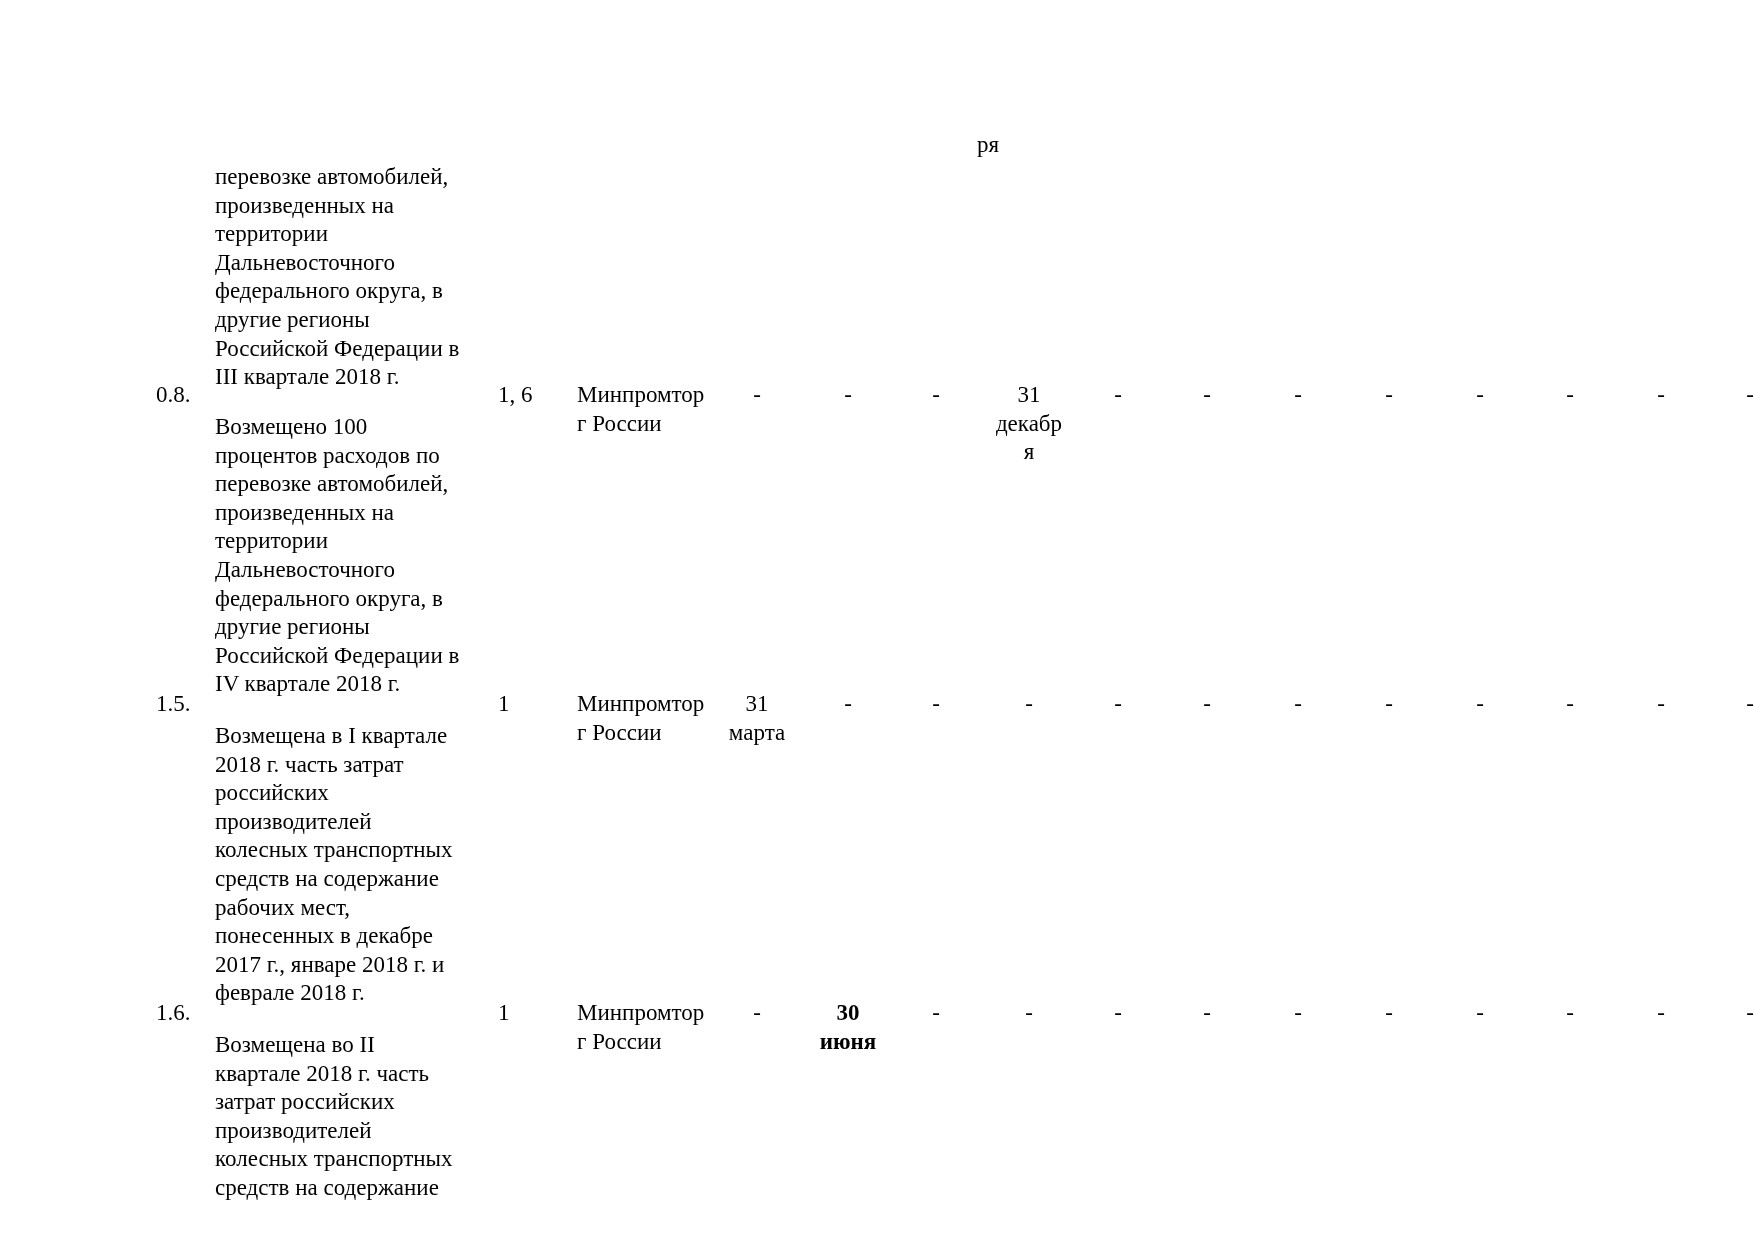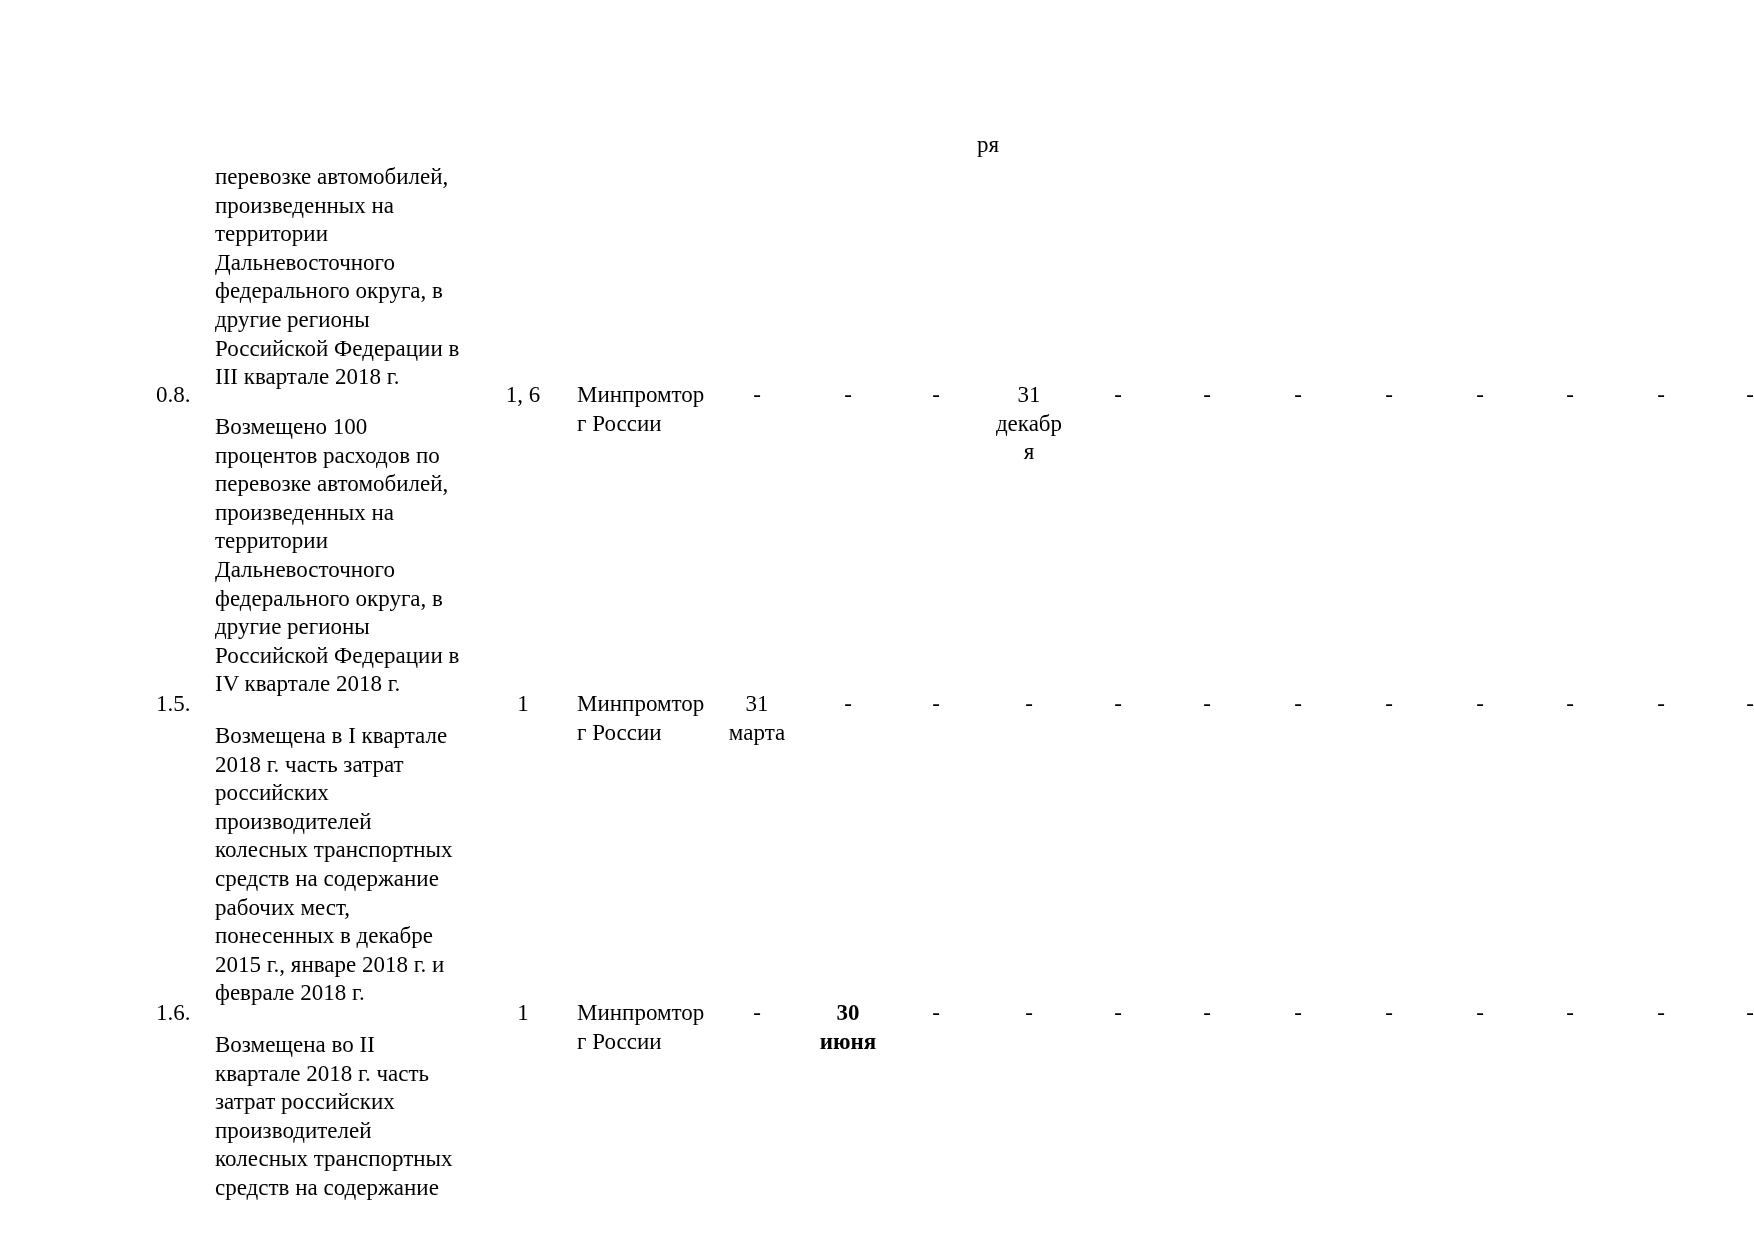"1, 6" .ref { text-align: center -> none }
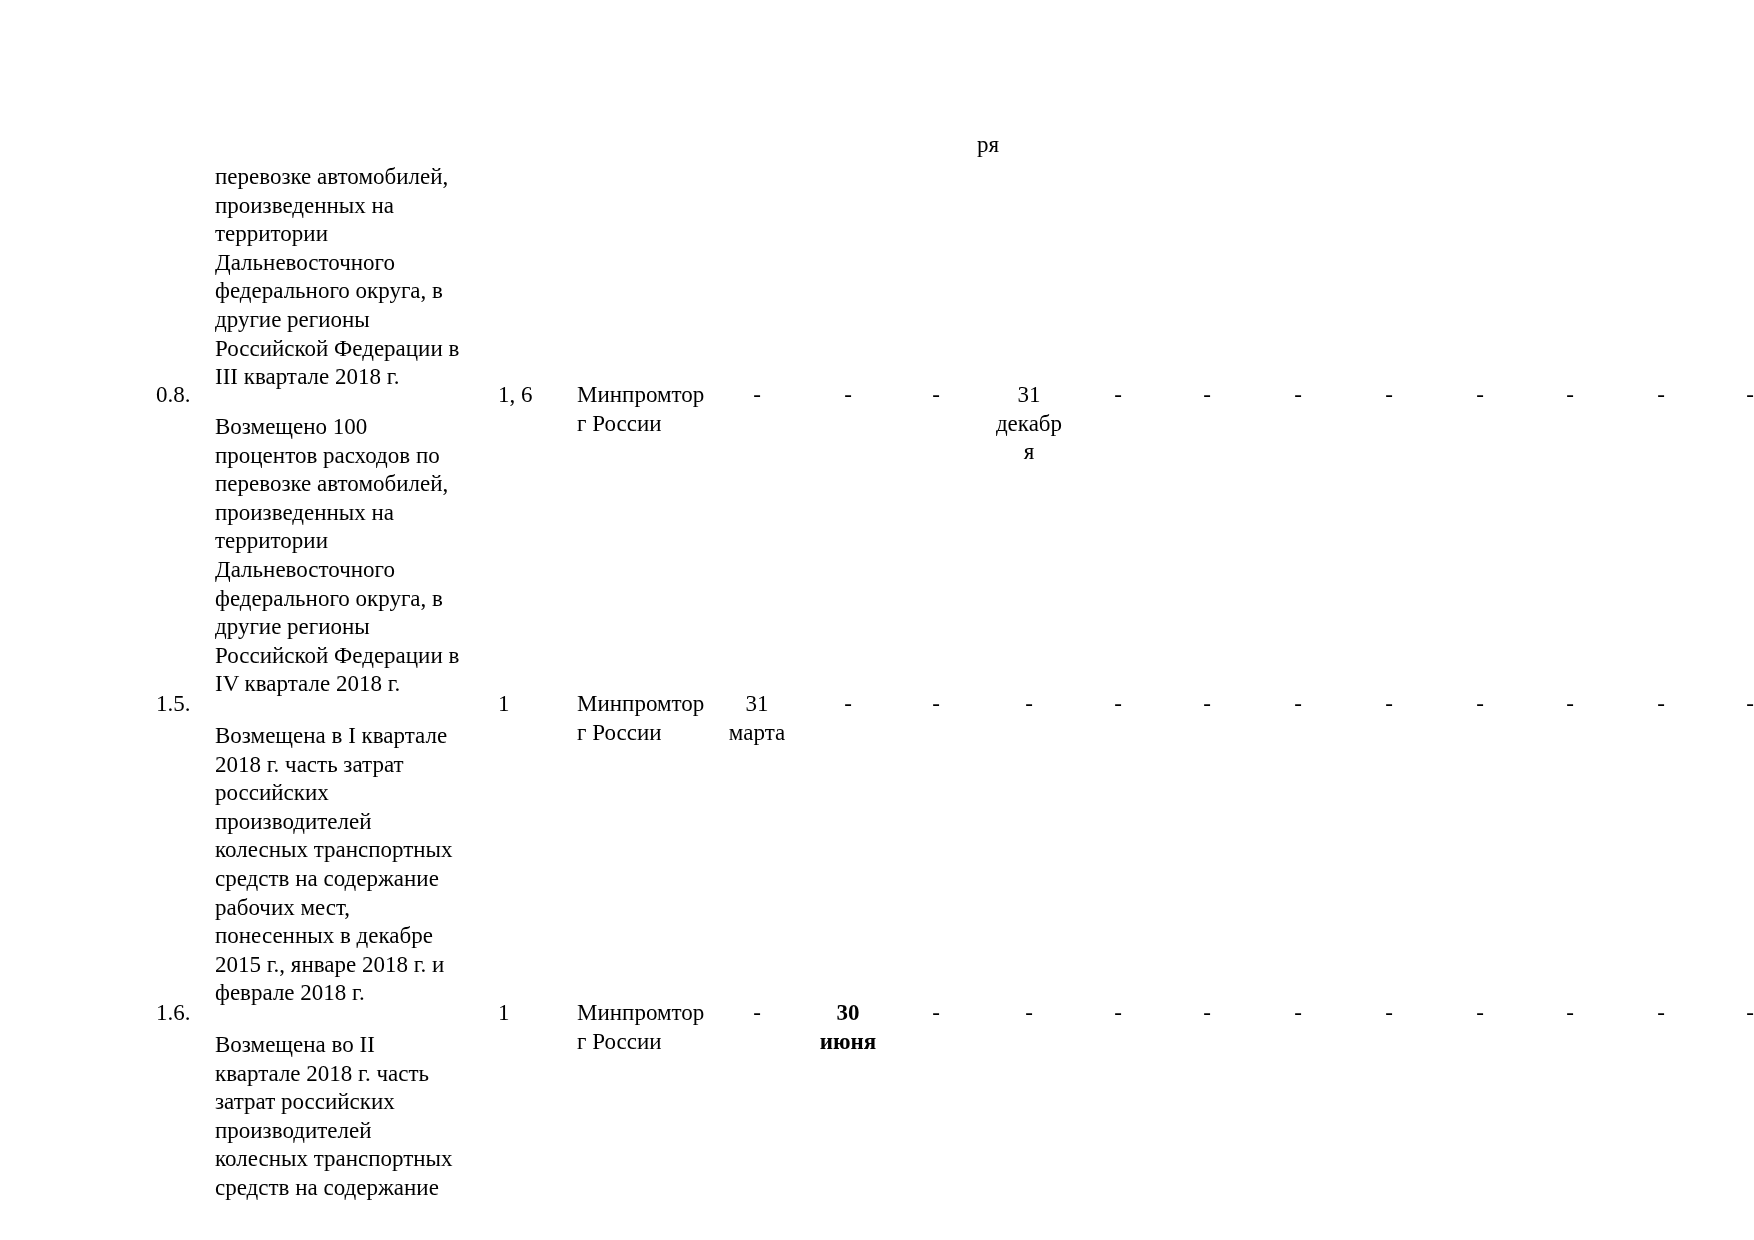"Возмещена в I квартале" div.cell { text: 2015 -> 2017 }
